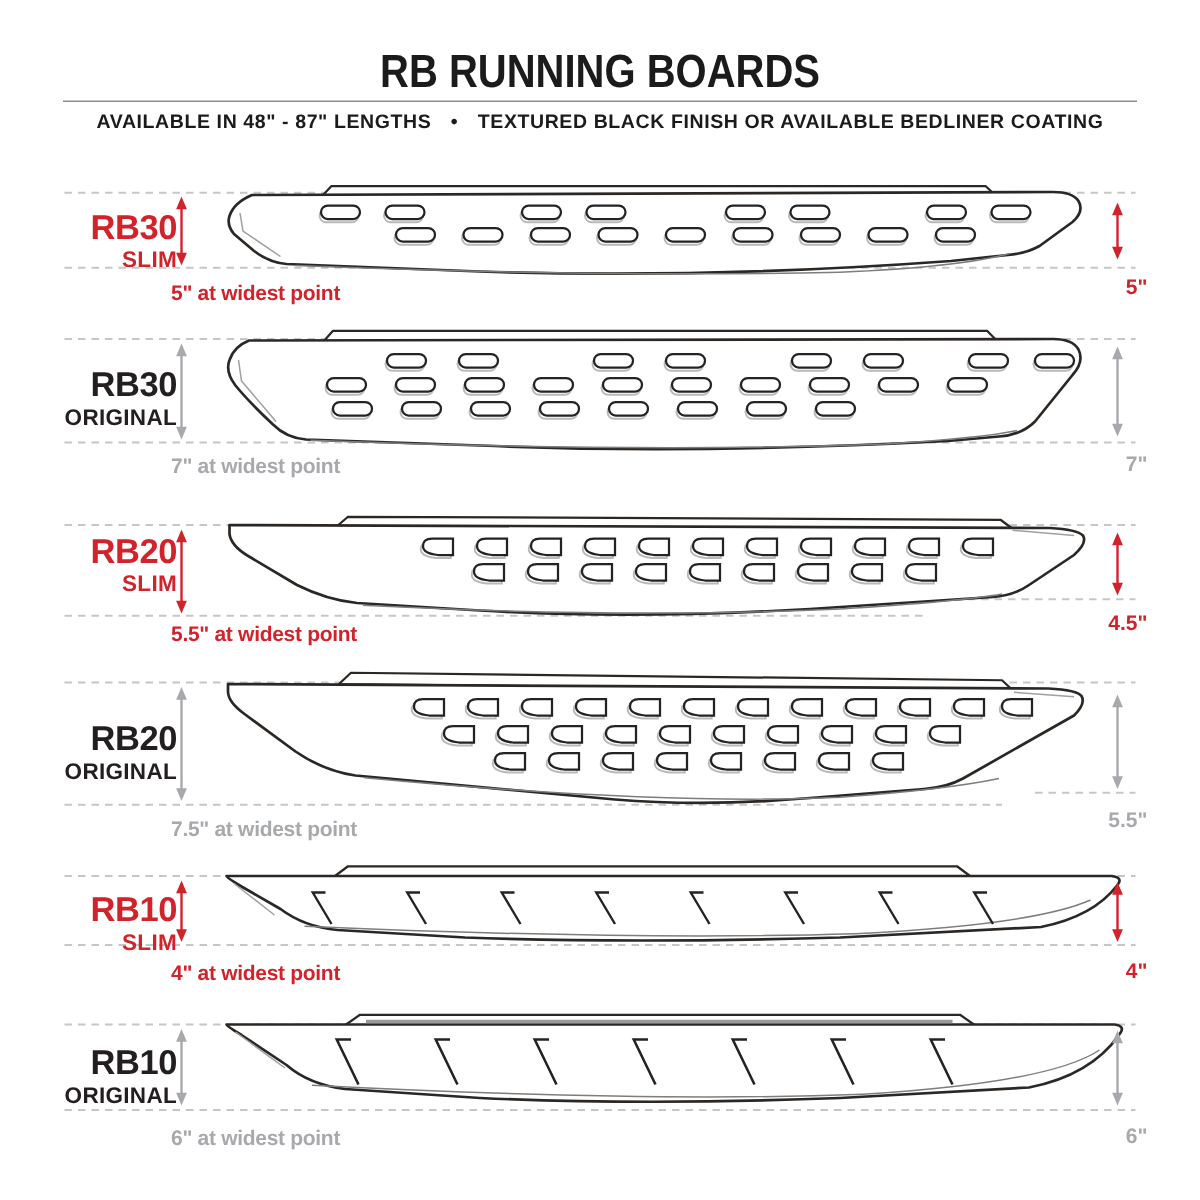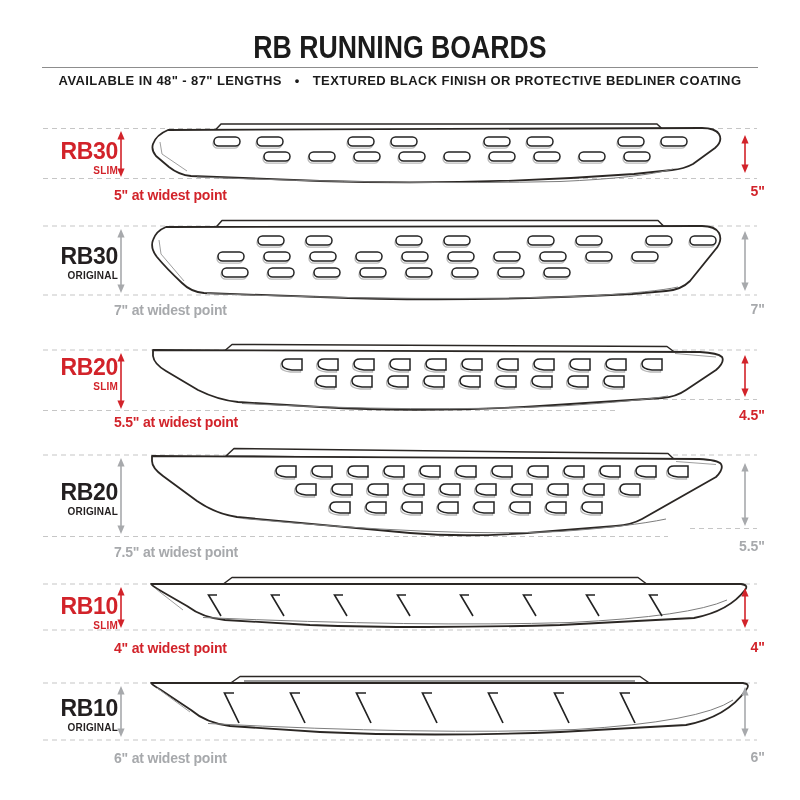"TEXTURED BLACK FINISH OR PROTECTIVE" span { text: PROTECTIVE -> AVAILABLE }
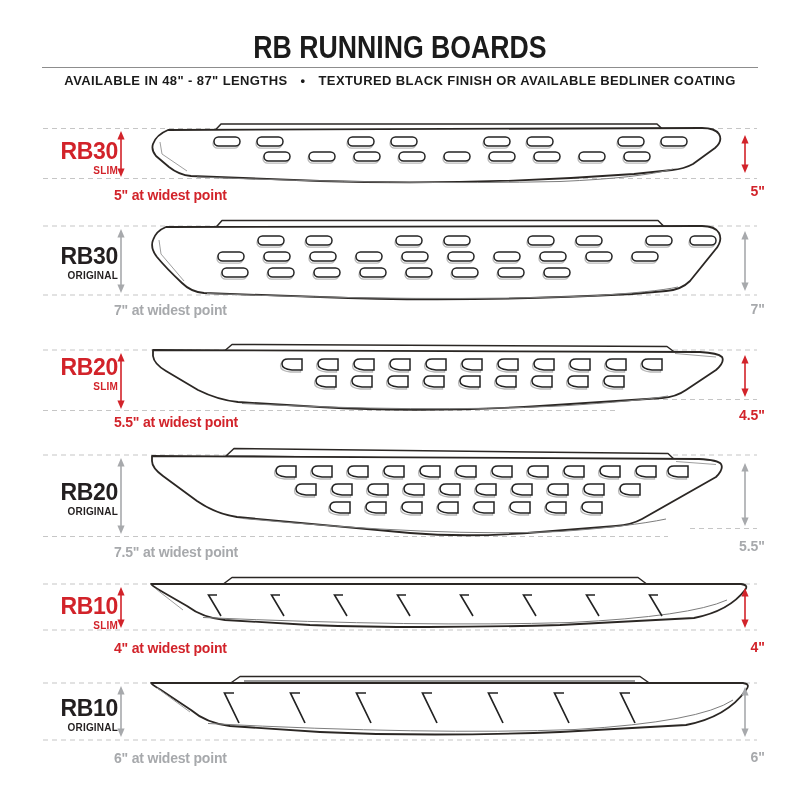"SLIM" .model .mvar { font-size: 10px -> 15px }
